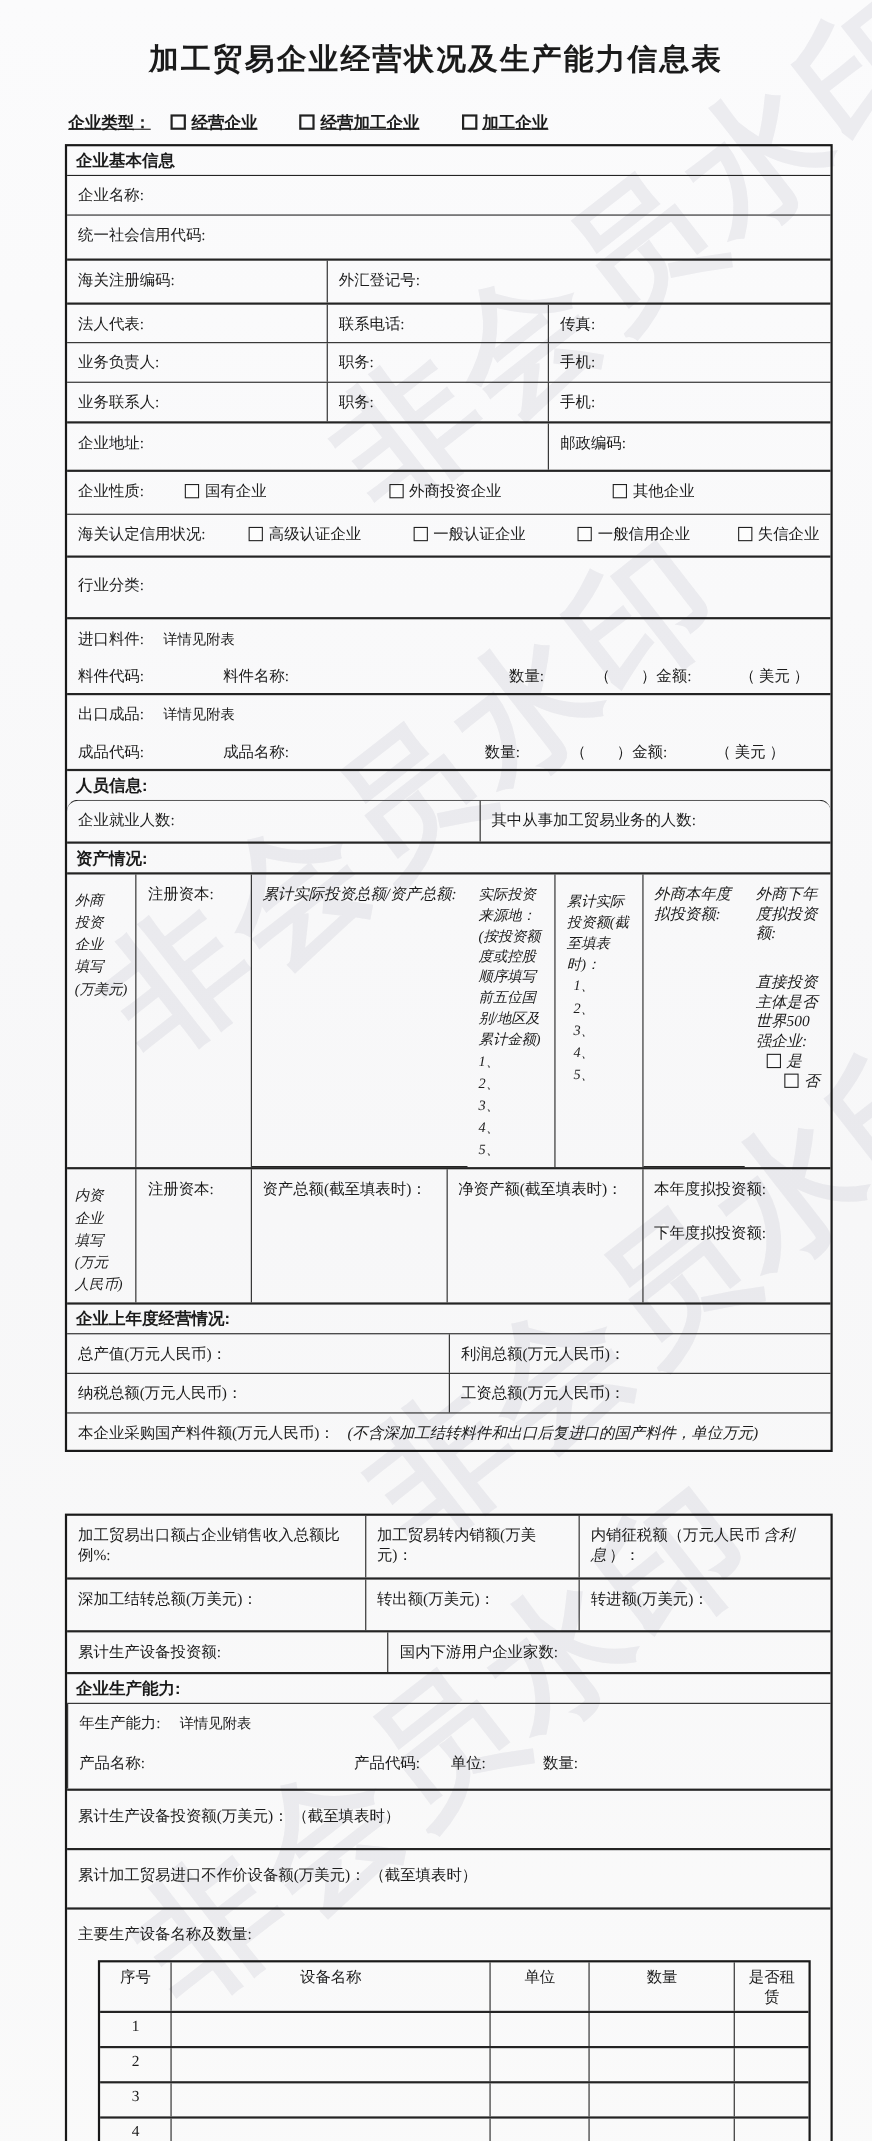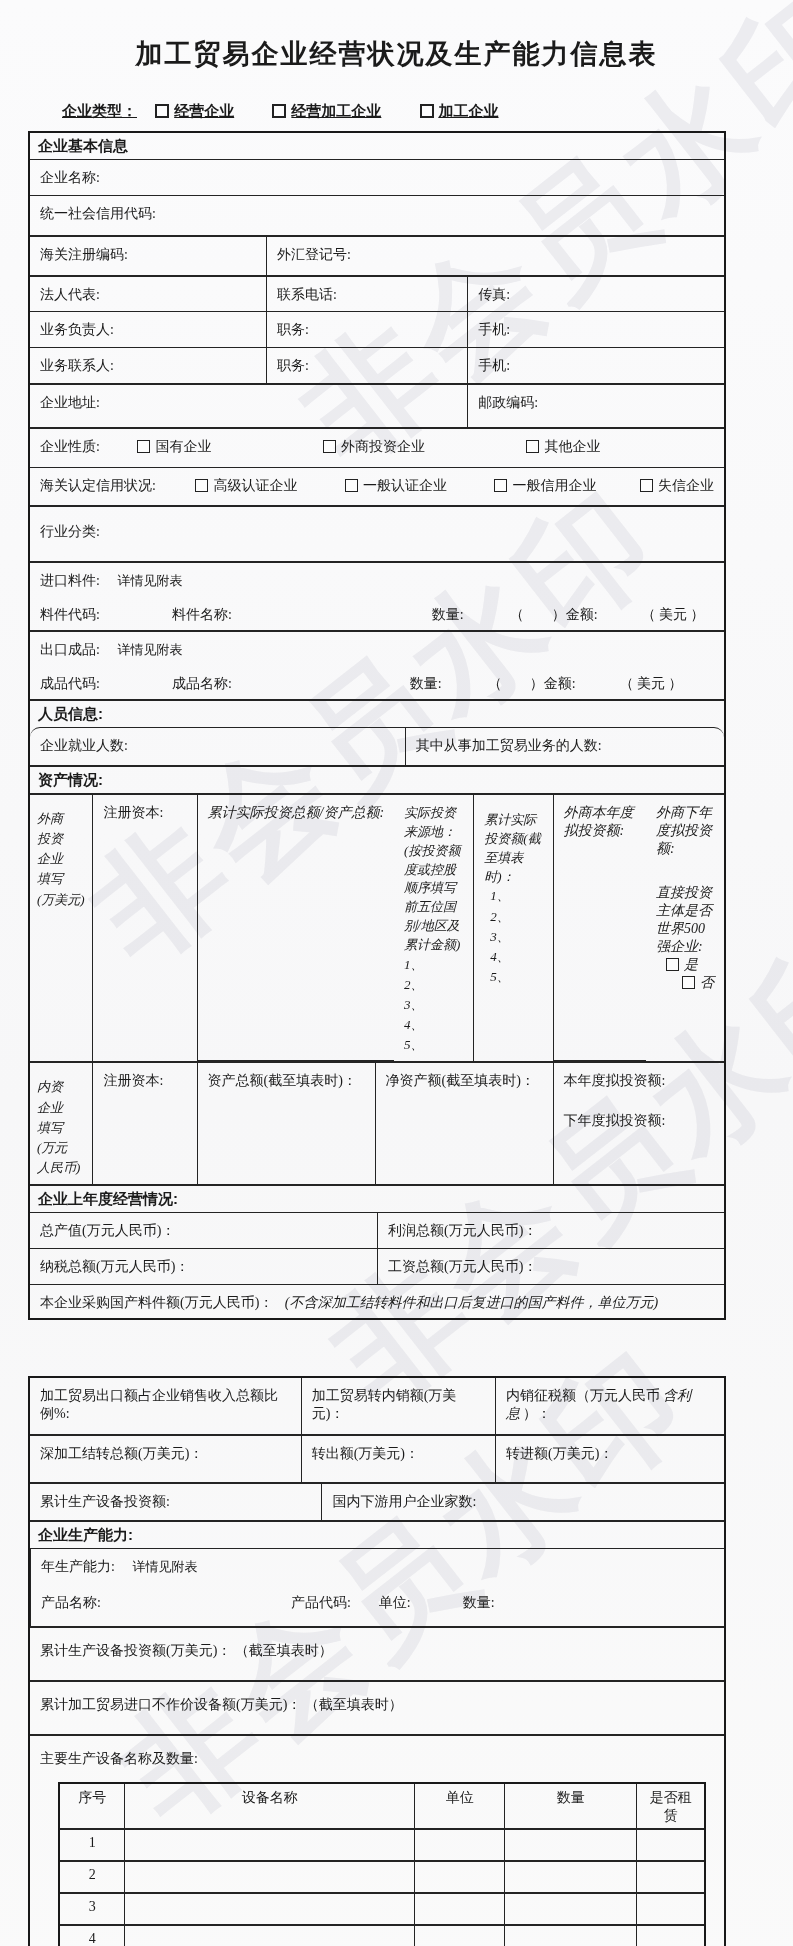"企业基本信息" .tbl { margin-left: 28px -> 59px }
